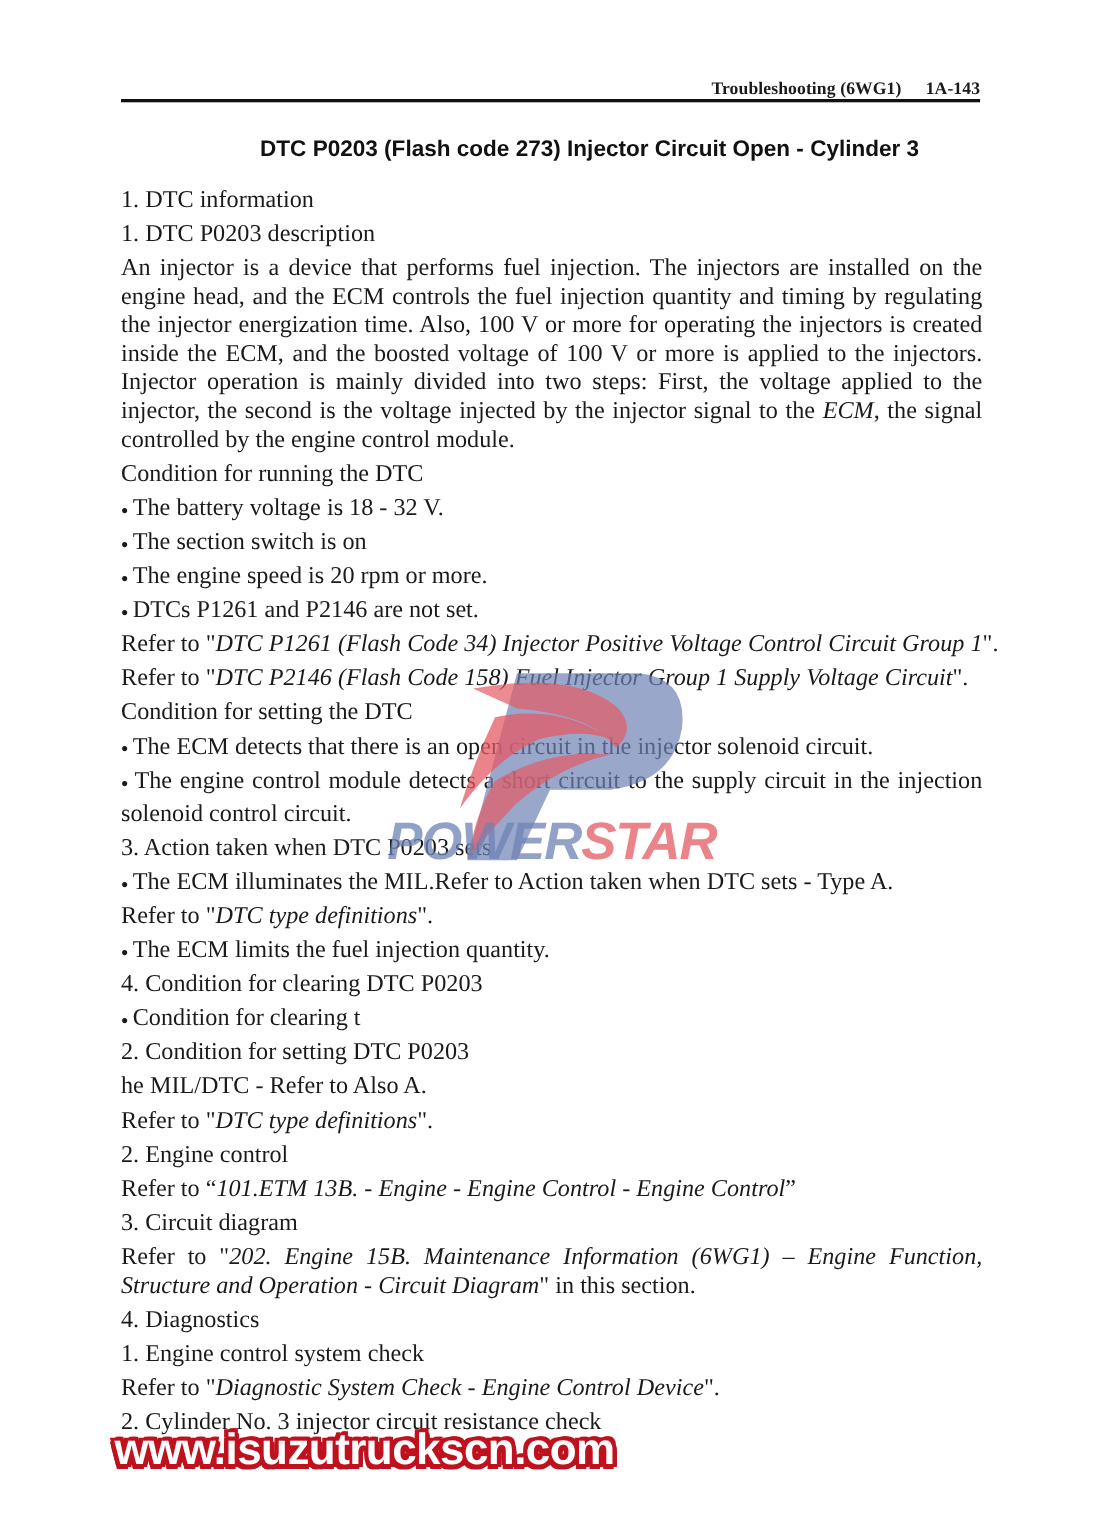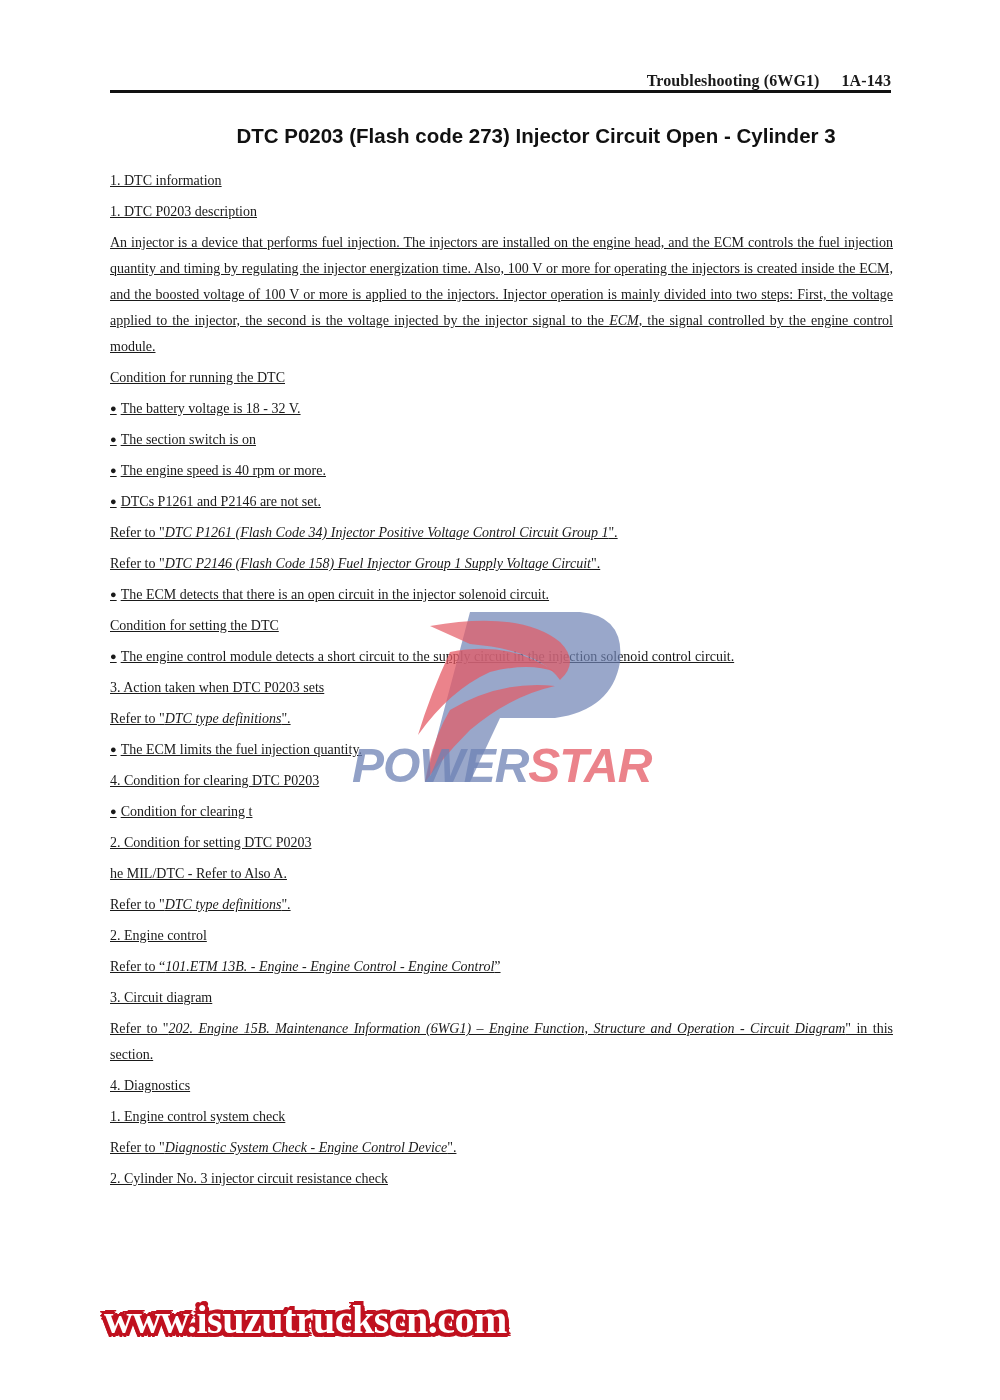"1. DTC information" .body { font-size: 14px -> 22px; text-decoration: underline -> none }
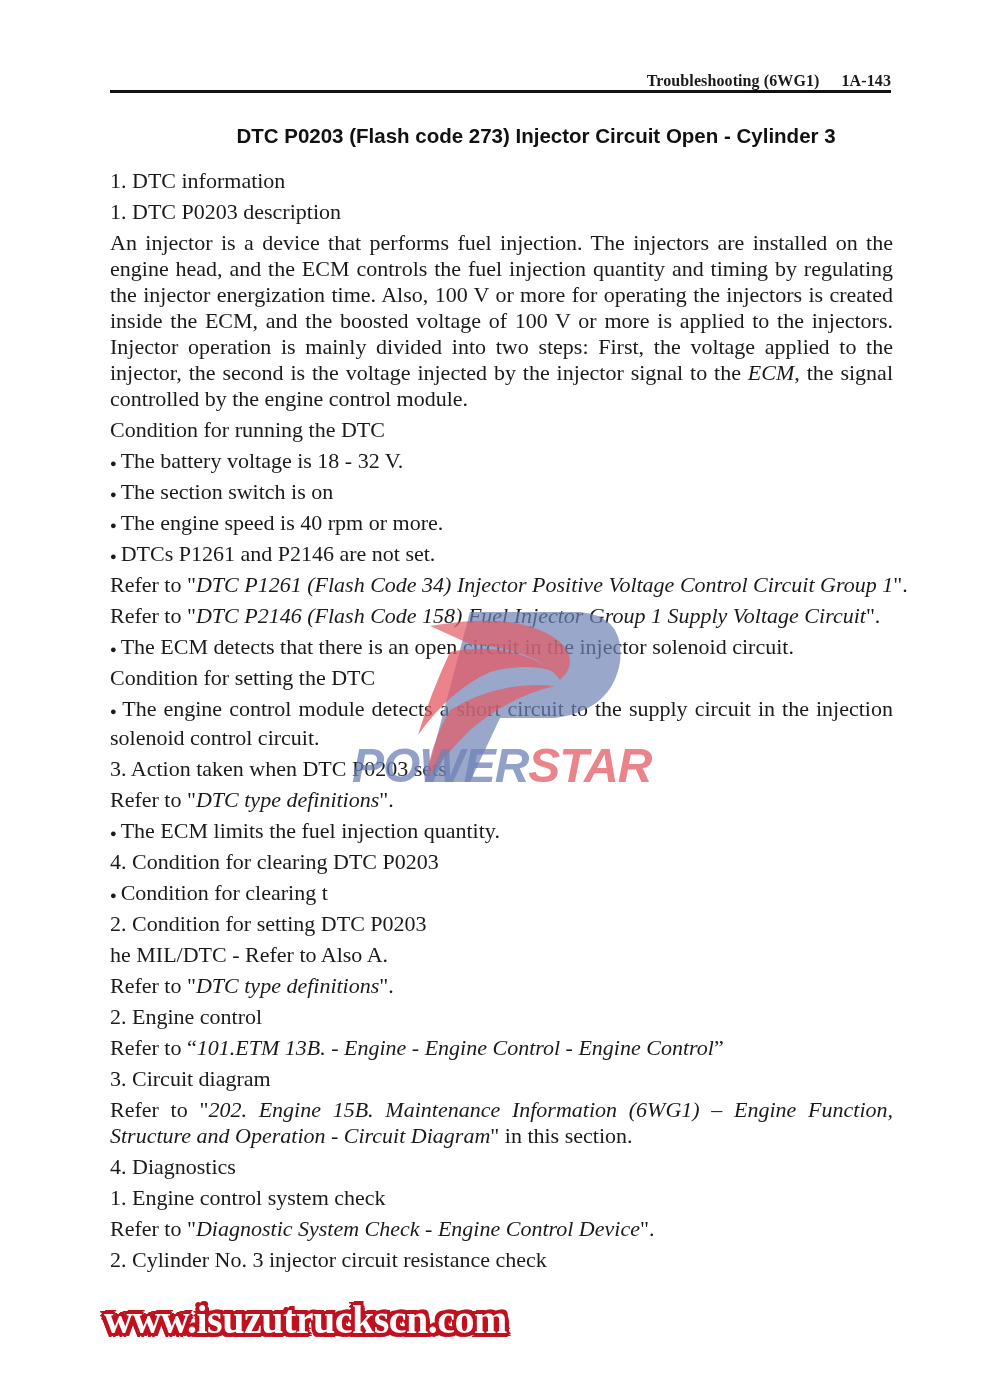"The engine speed is 40" div.line { text: 40 -> 20 }
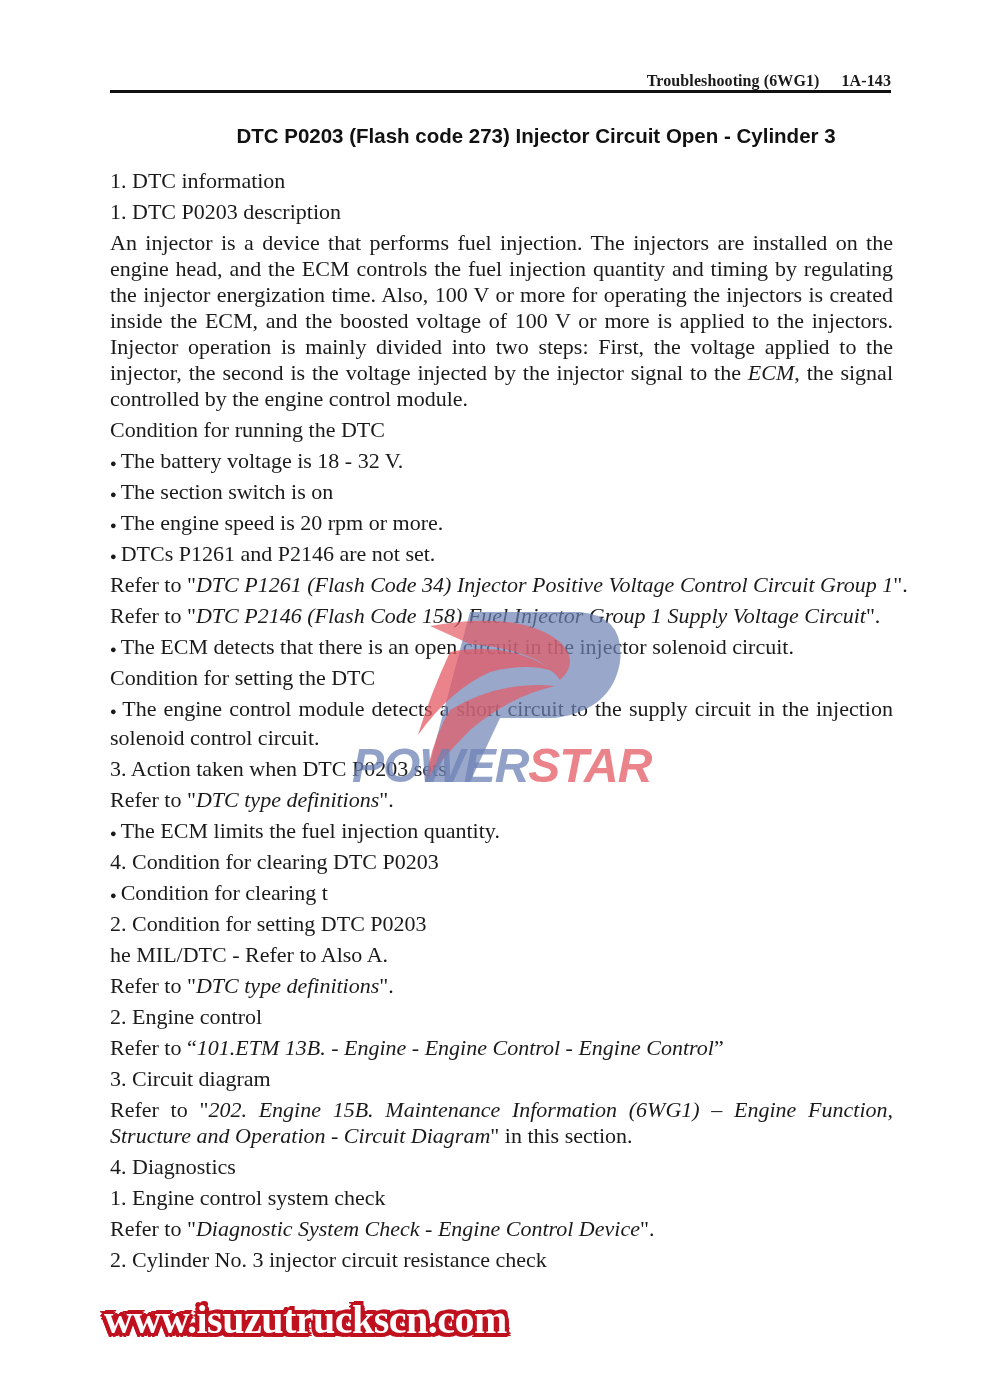"The ECM detects that there" div.line { order: before "Condition for setting the DTC" -> after "Condition for setting the DTC" }
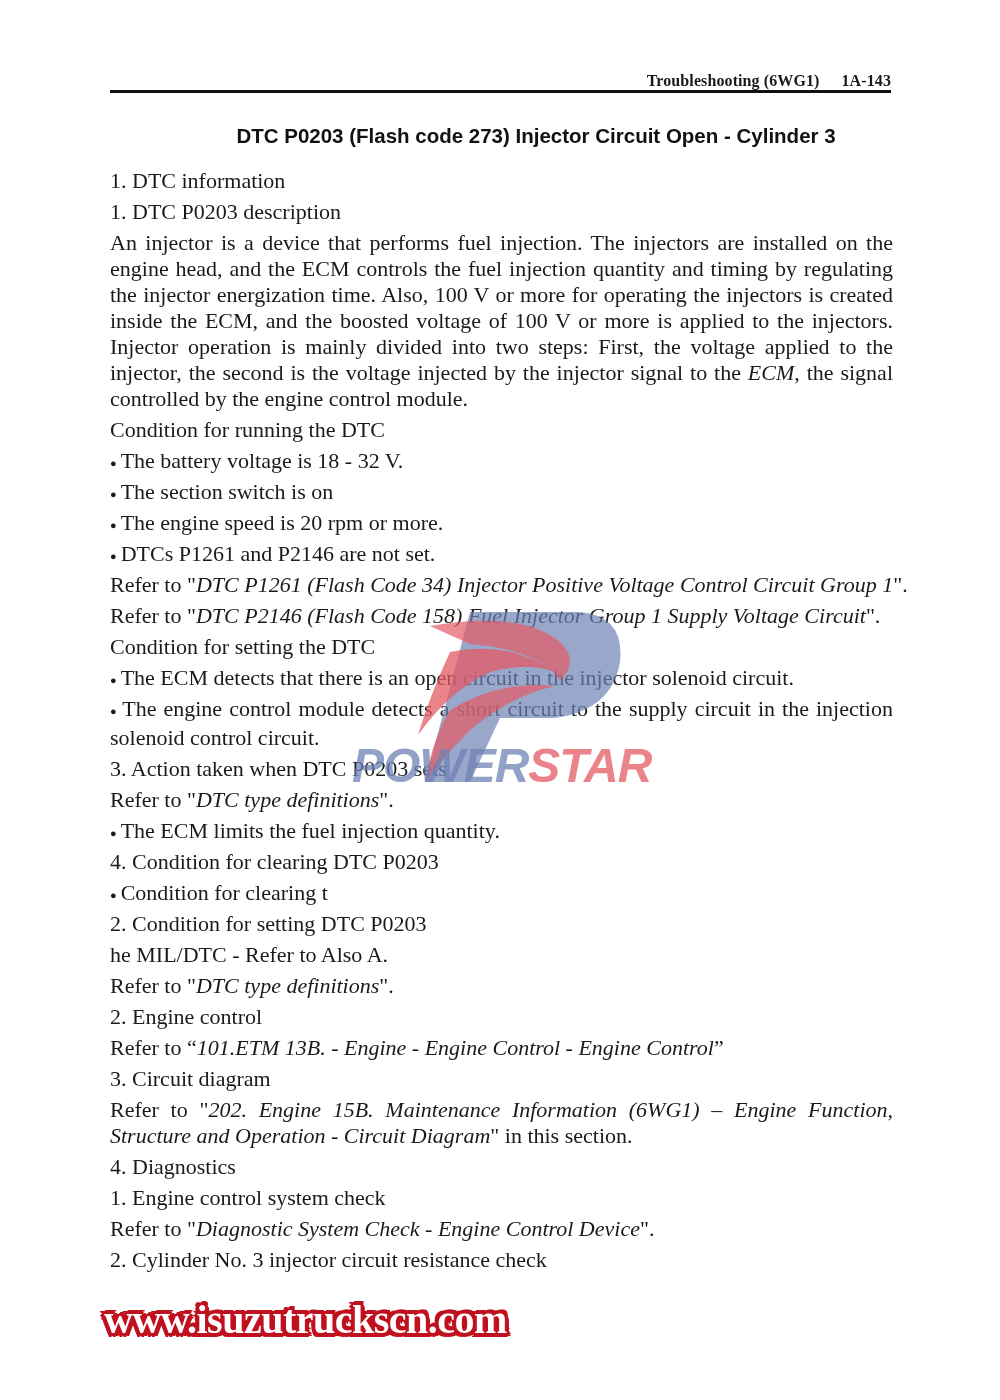"The ECM illuminates the MIL.Refer" div.line { html: none -> <div>The ECM illuminates the MIL.Refer to Action taken when DTC sets - Type A.</div> }
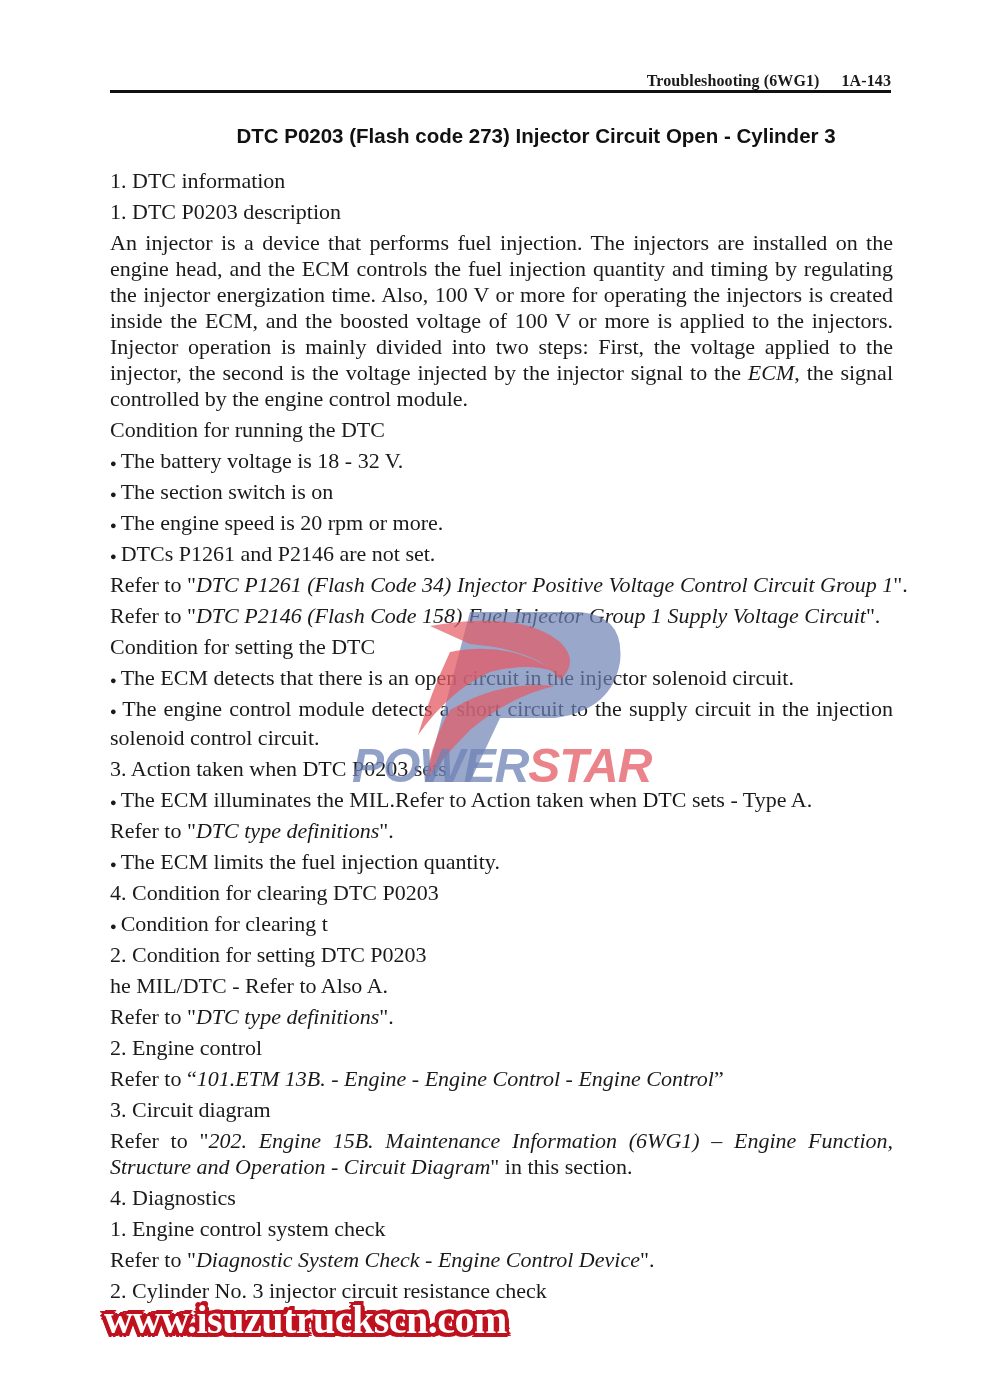"www.isuzutruckscn.com" .url { font-family: Liberation Serif, serif -> Liberation Sans, sans-serif }
